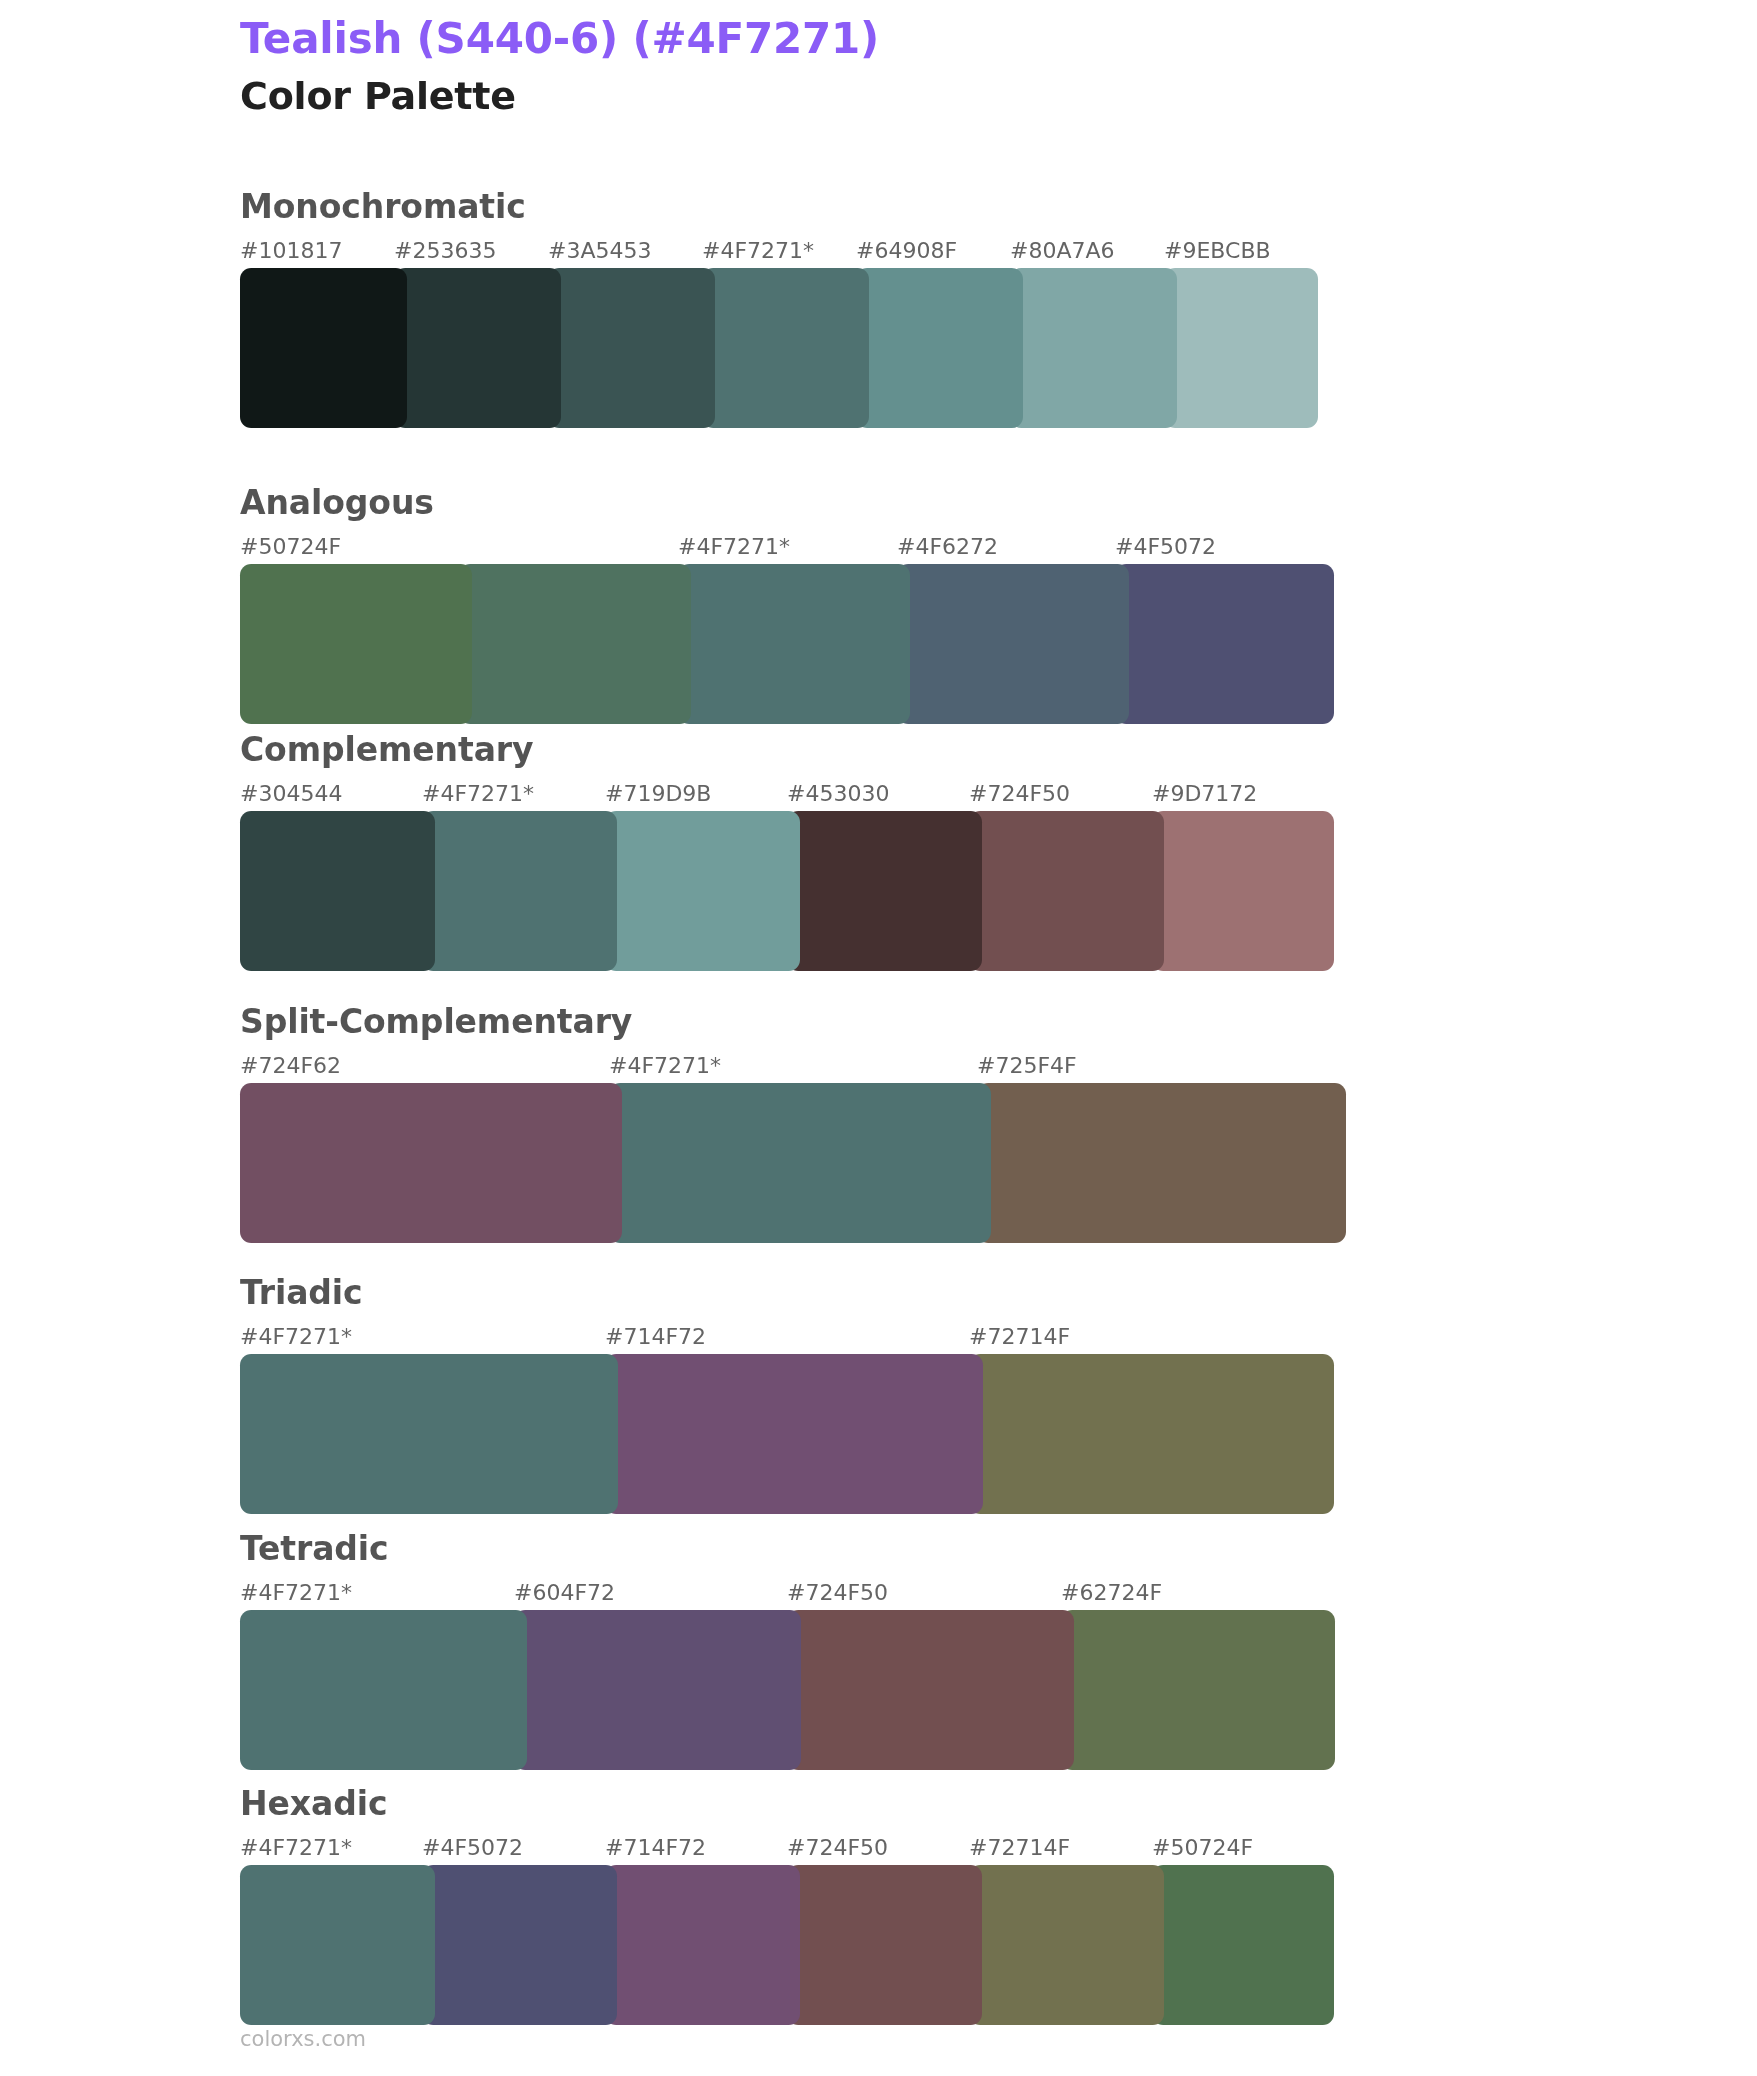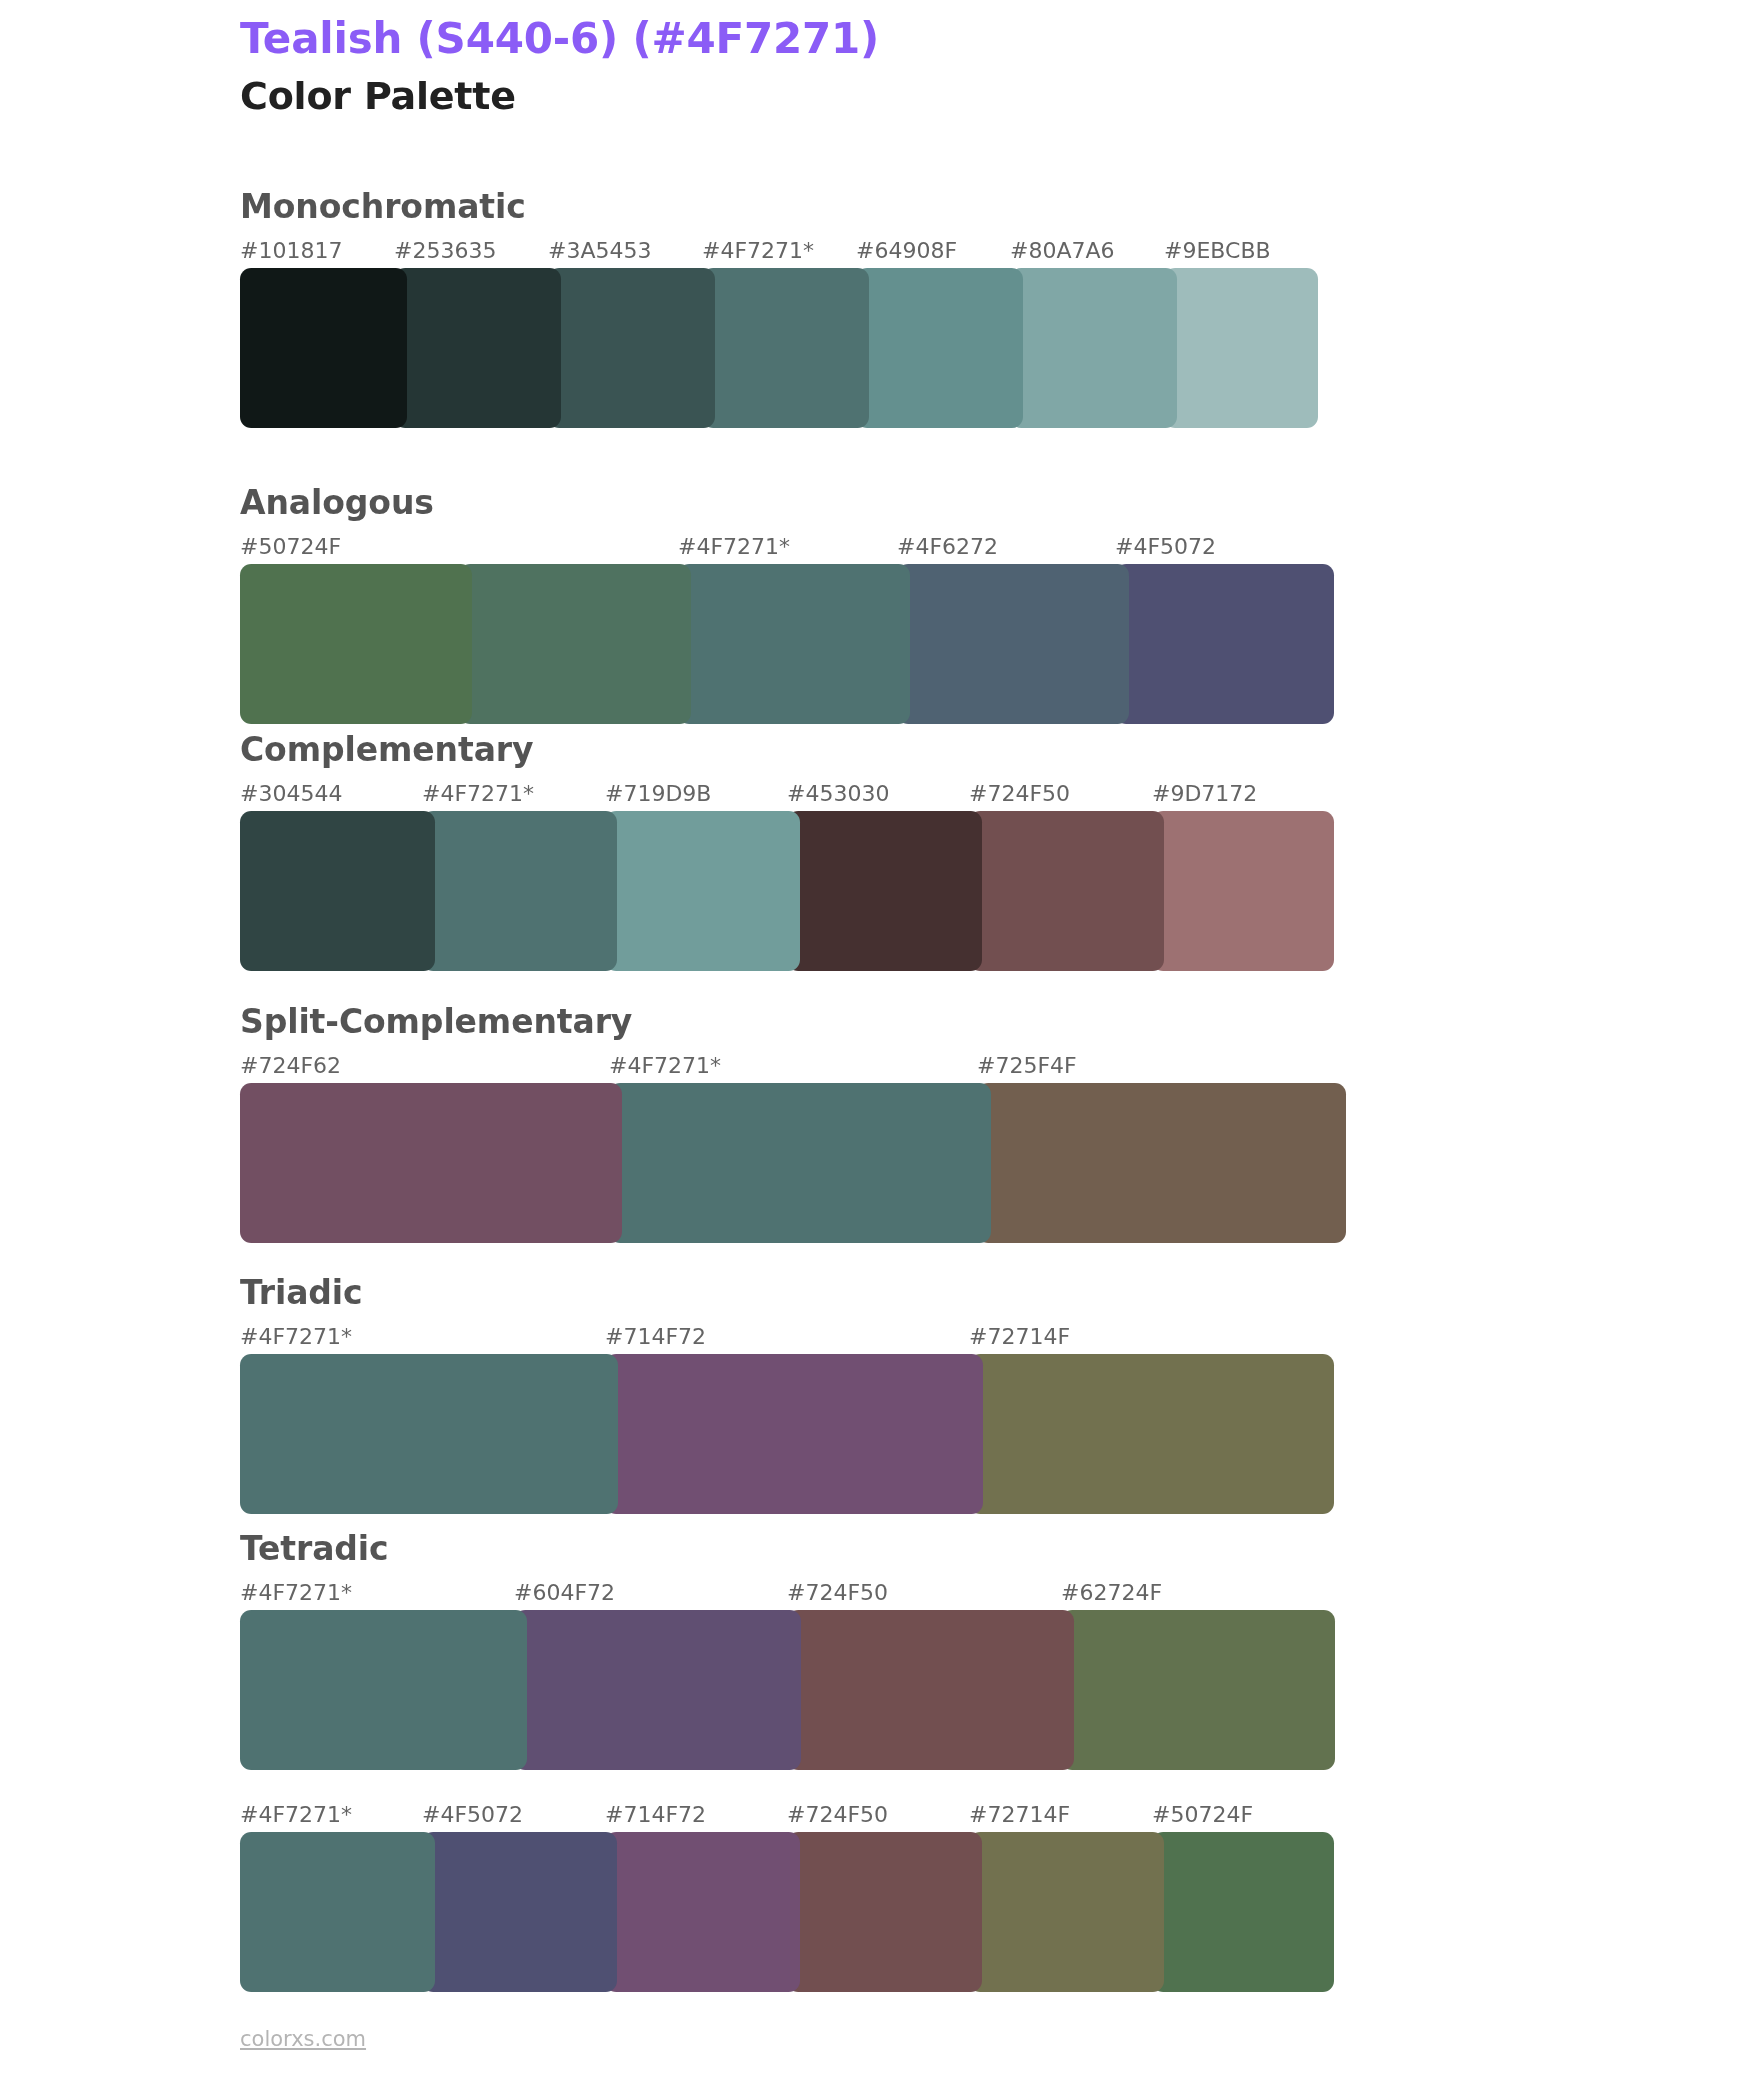"Hexadic" div.section-heading { html: none -> <div>Hexadic</div> }
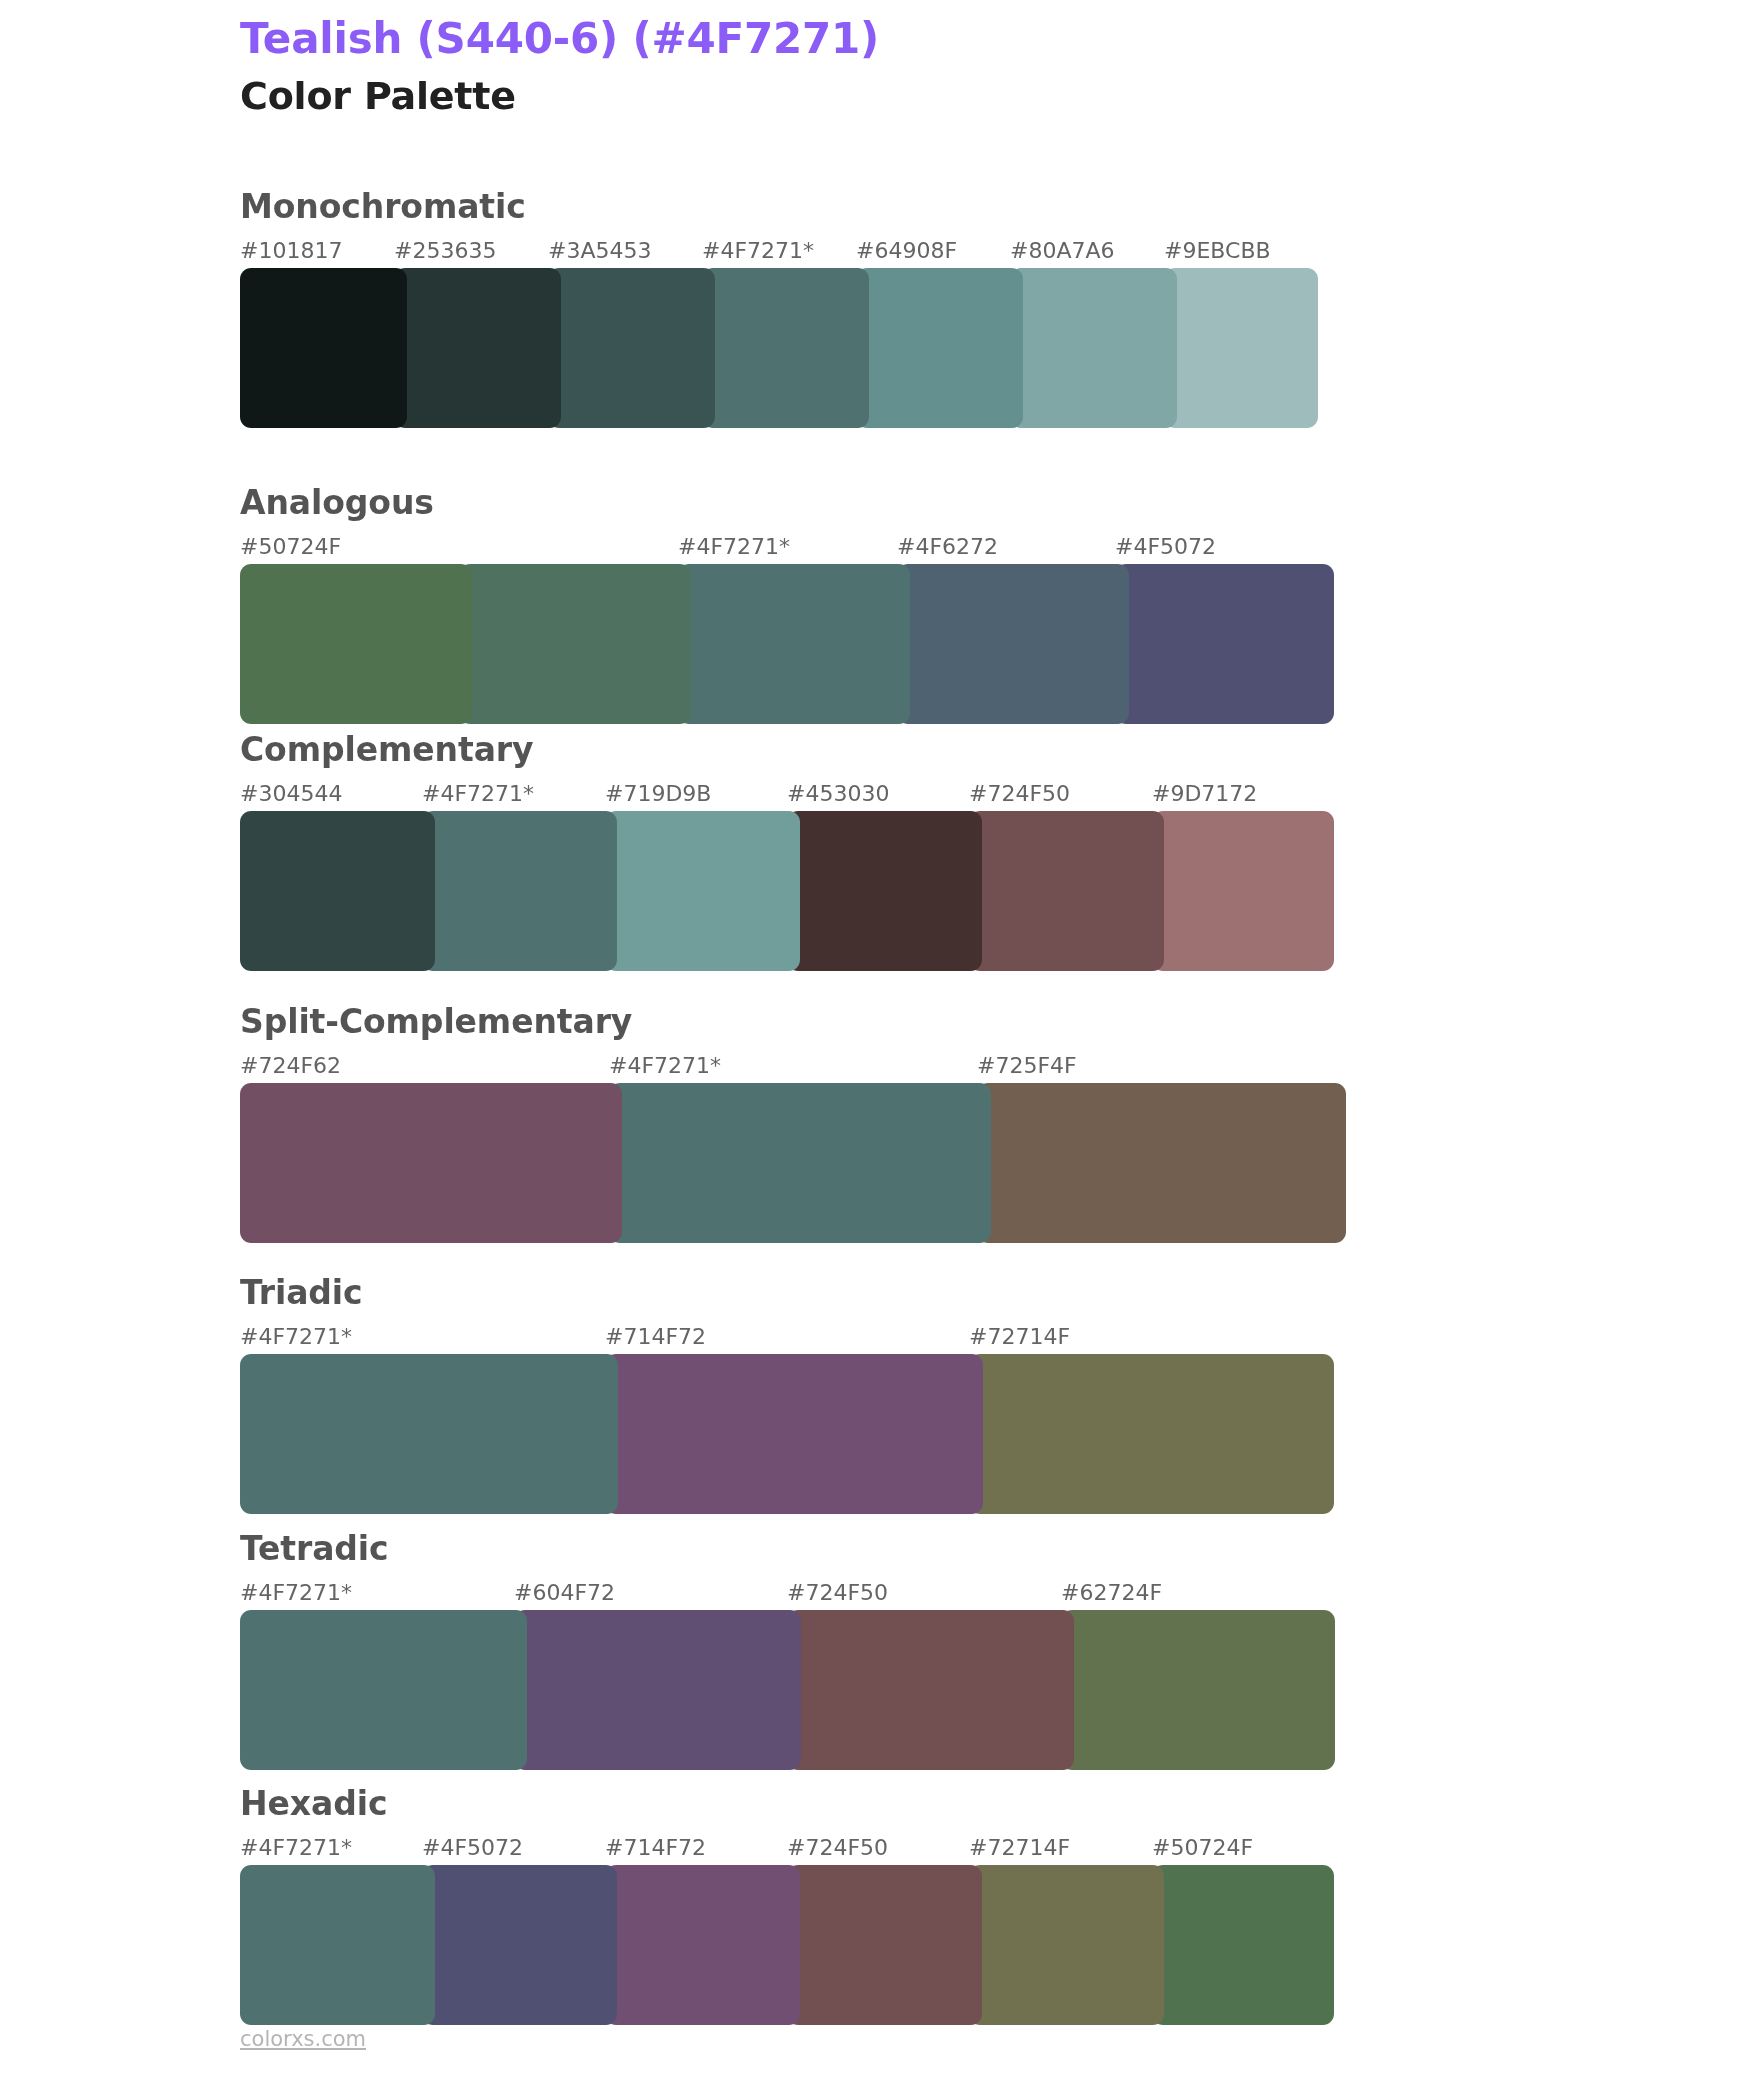"colorxs.com" .footer { text-decoration: underline -> none }
